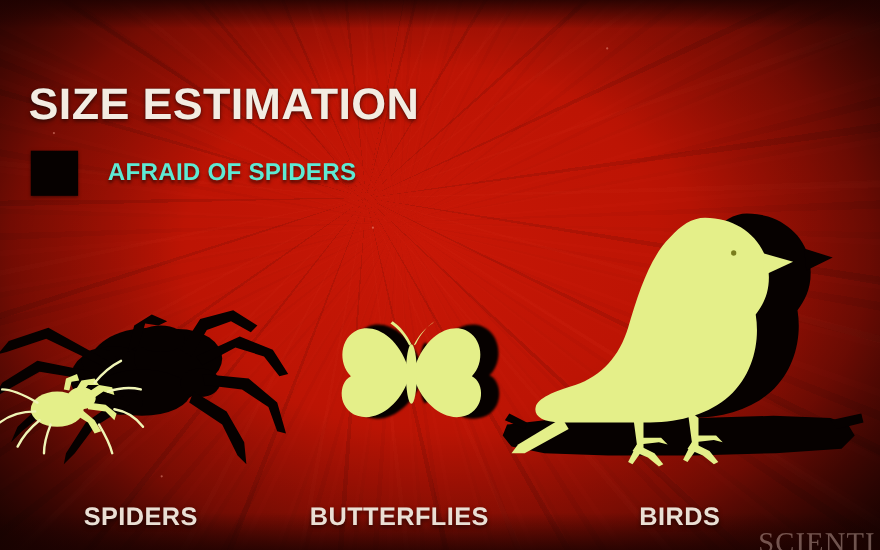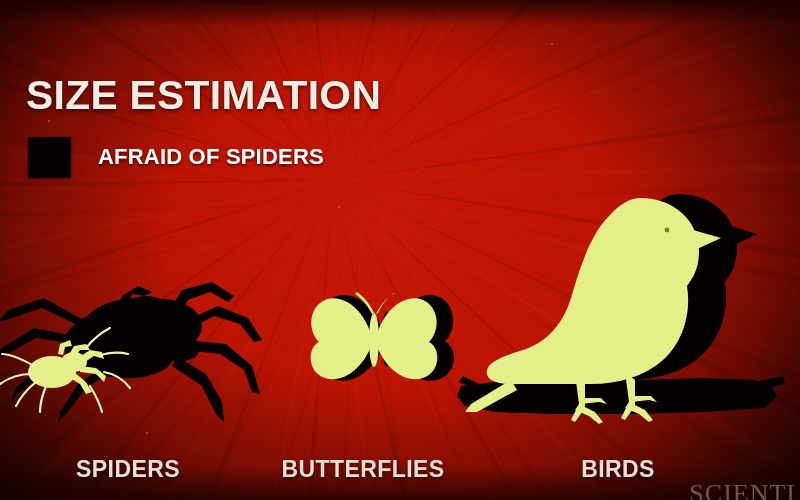"AFRAID OF SPIDERS" .legend-label { color: #ffffff -> #5eead4 }
